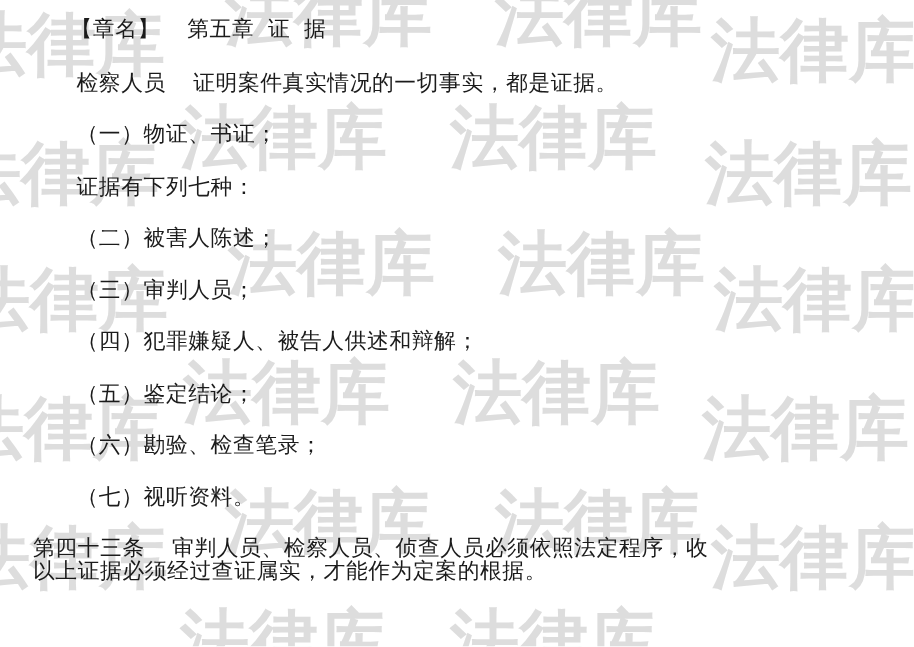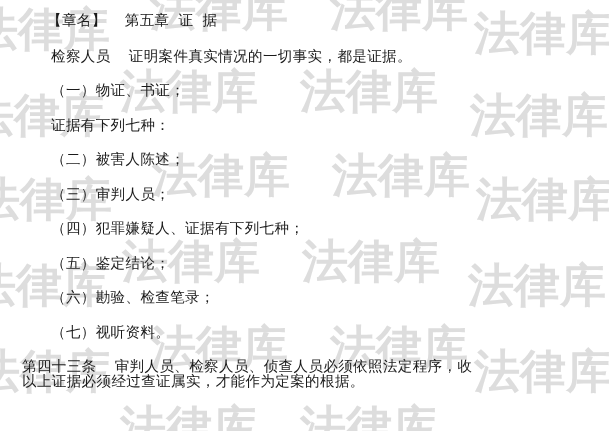"（四）犯罪嫌疑人、证据有下列七种；" p.line { text: 证据有下列七种 -> 被告人供述和辩解 }
